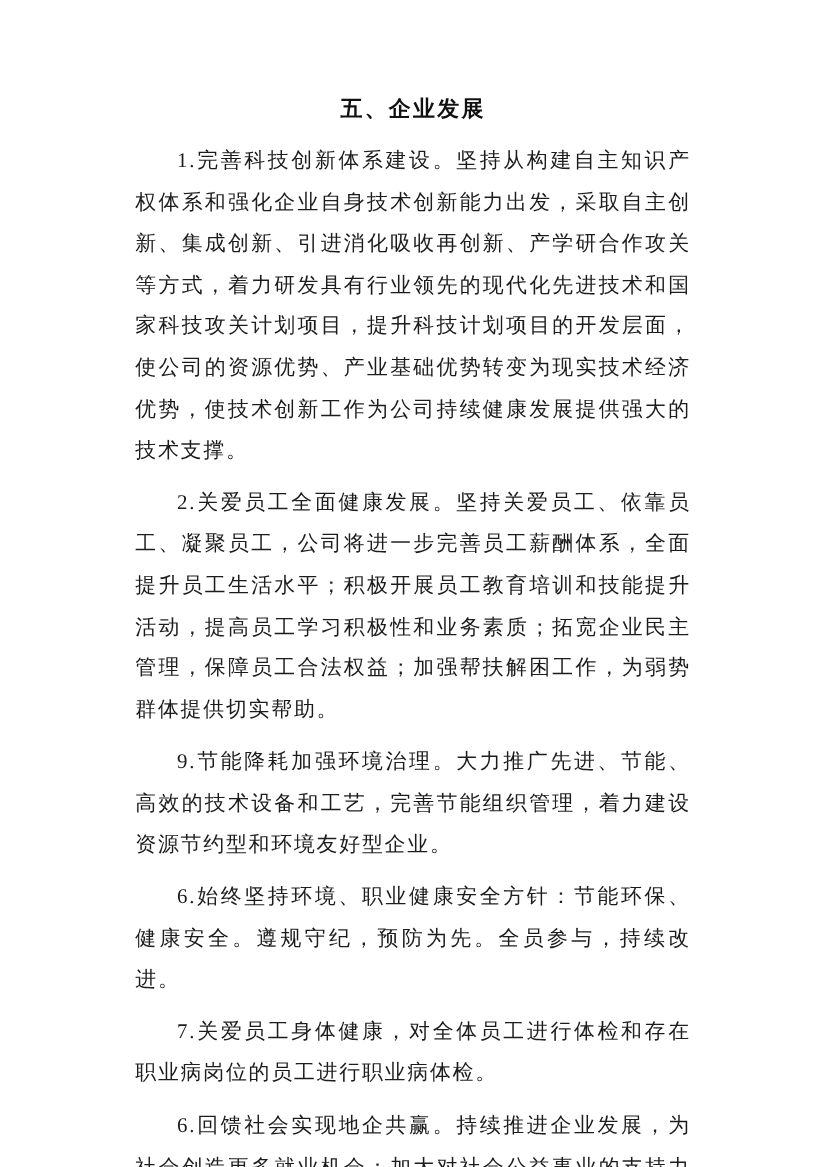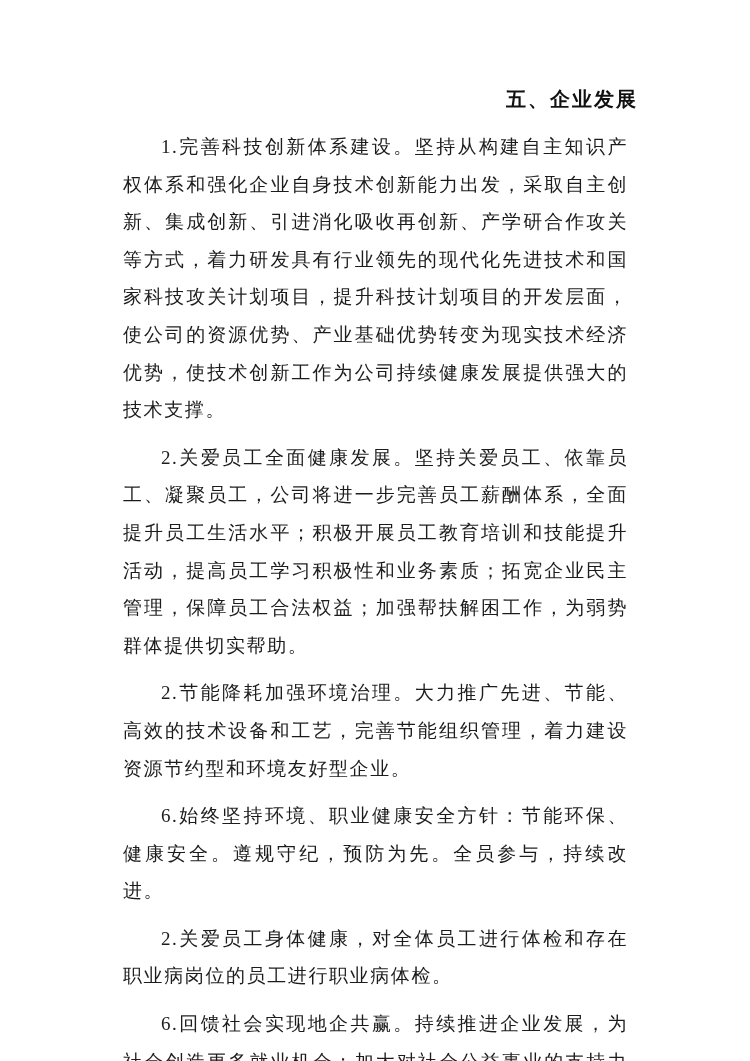"五、企业发展" .section-heading { text-align: right -> center }
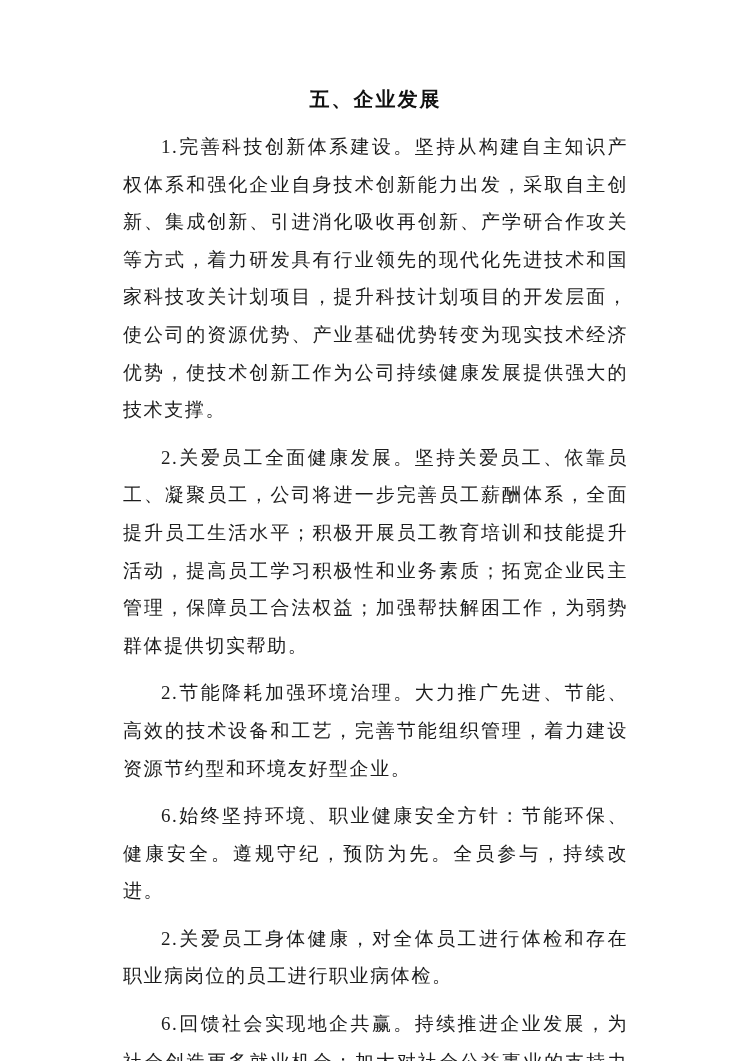"2.节能降耗加强环境治理。大力推广先进、节能、高效的技术设备和工艺，完善节能组织" p { text: 2 -> 9 }
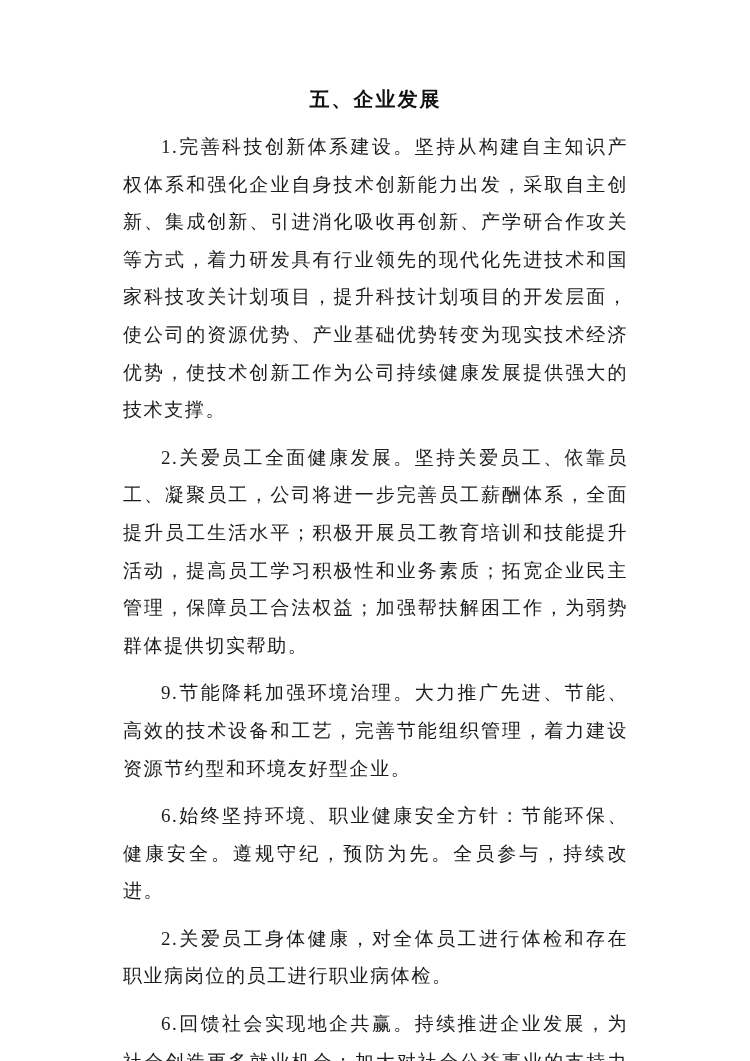"2.关爱员工身体健康，对全体员工进行体检和存在职业病岗位的员工进行职业病体检。" p { text: 2 -> 7 }
